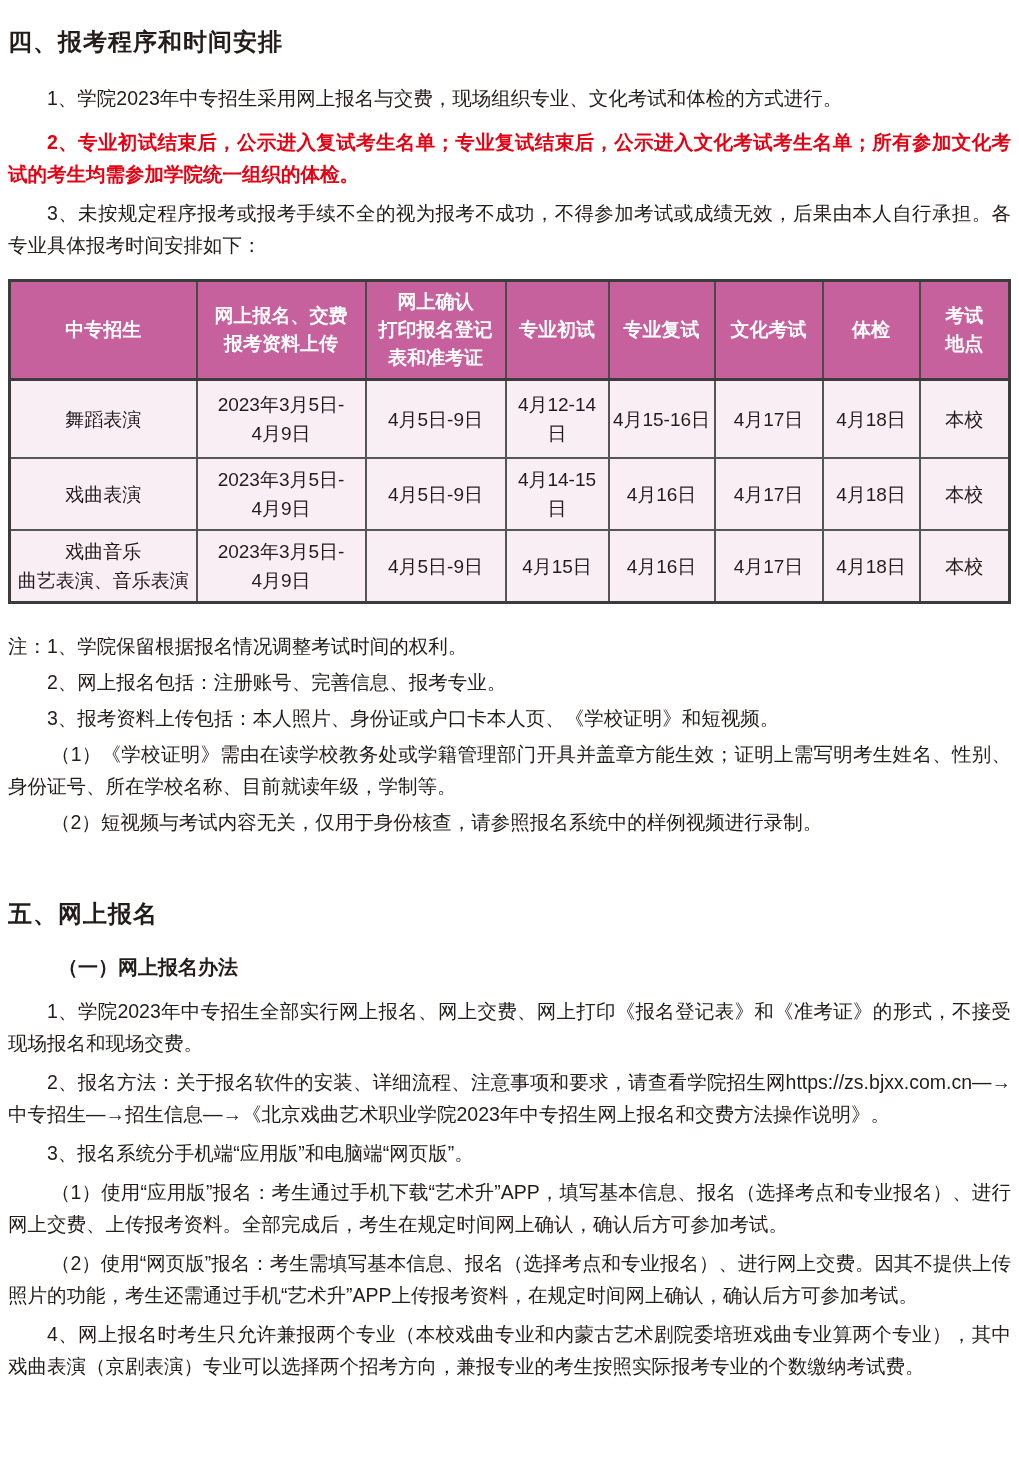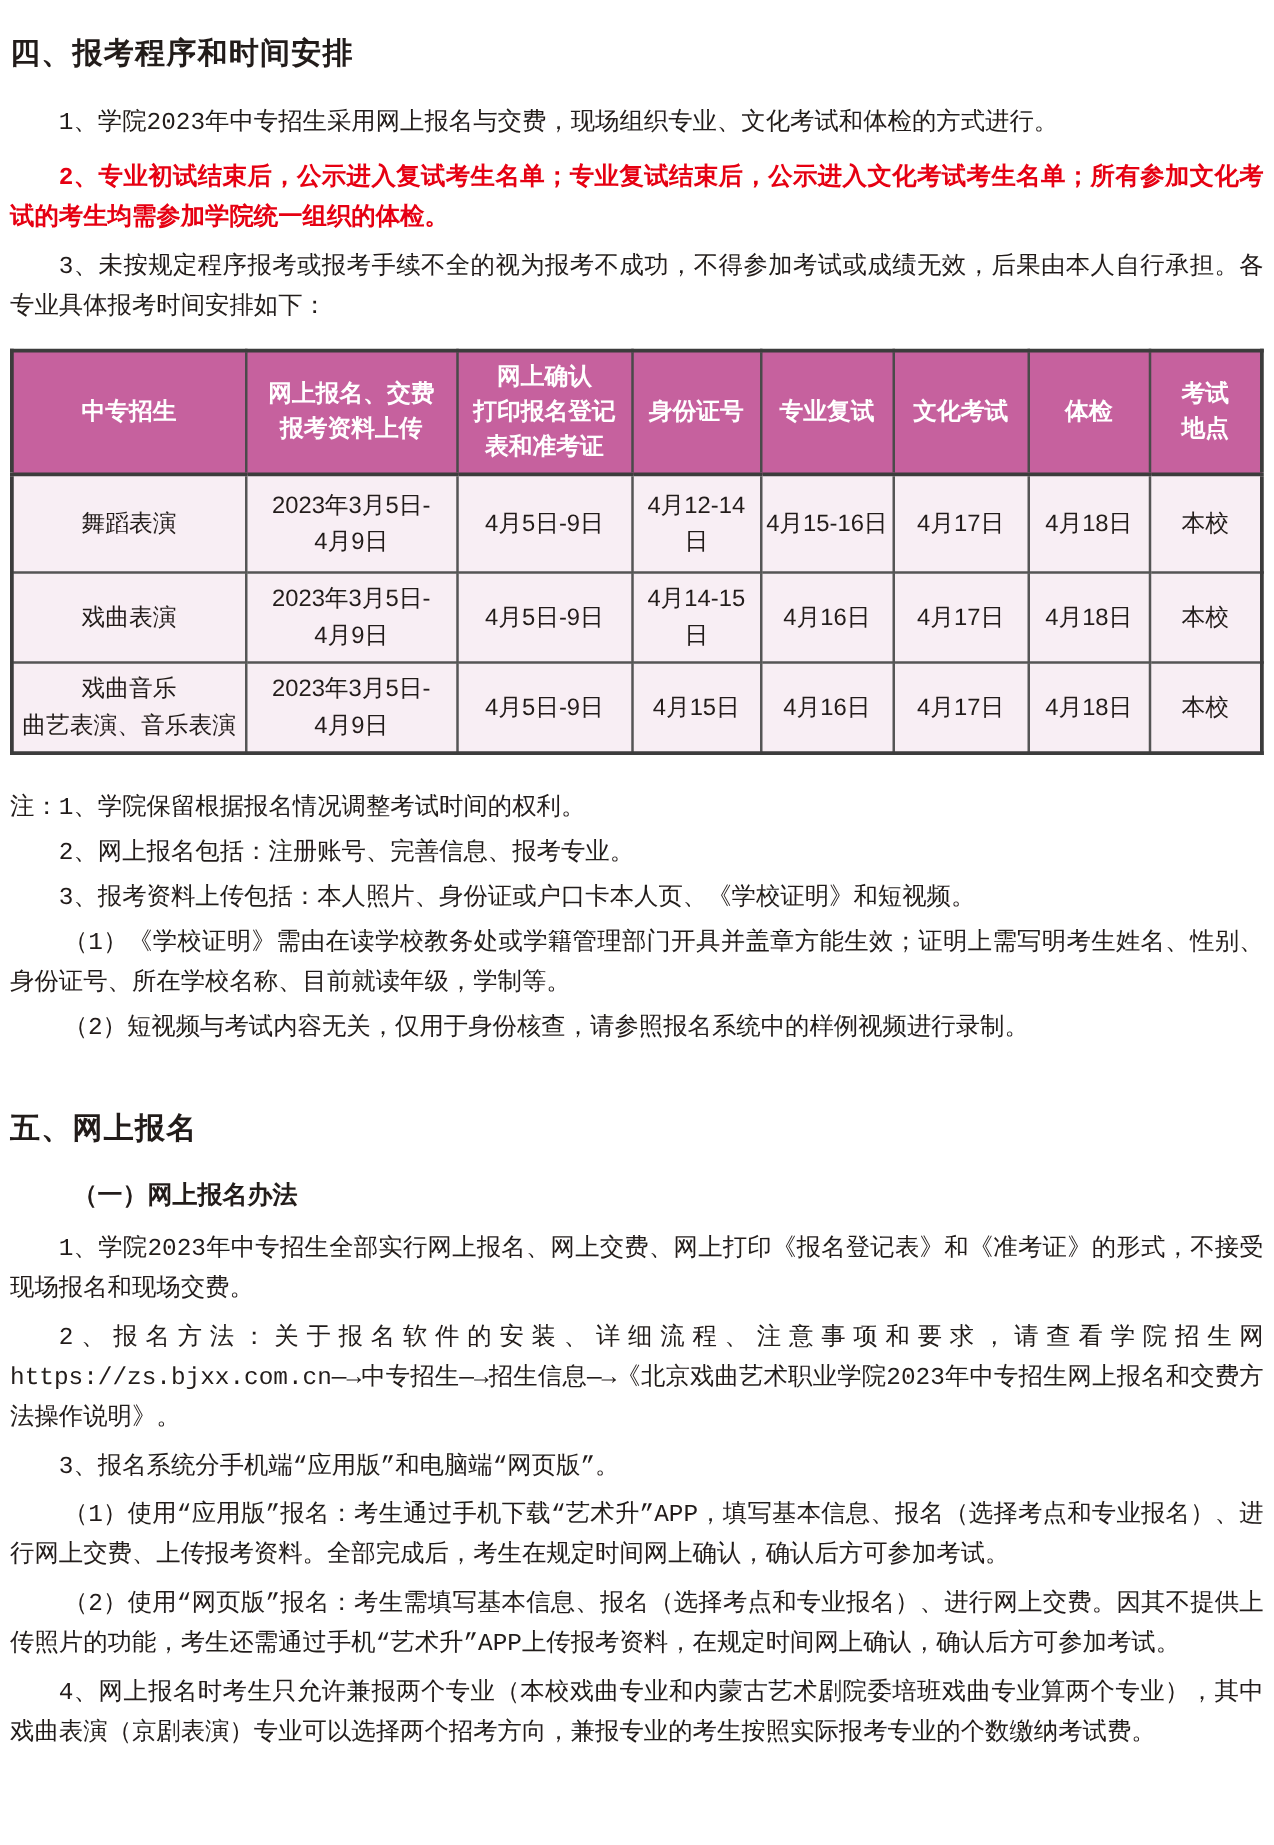"1、学院2023年中专招生采用网上报名与交费，现场组织专业、文化考试和体检的方式" p.body-p { font-family: Liberation Mono, monospace -> none }
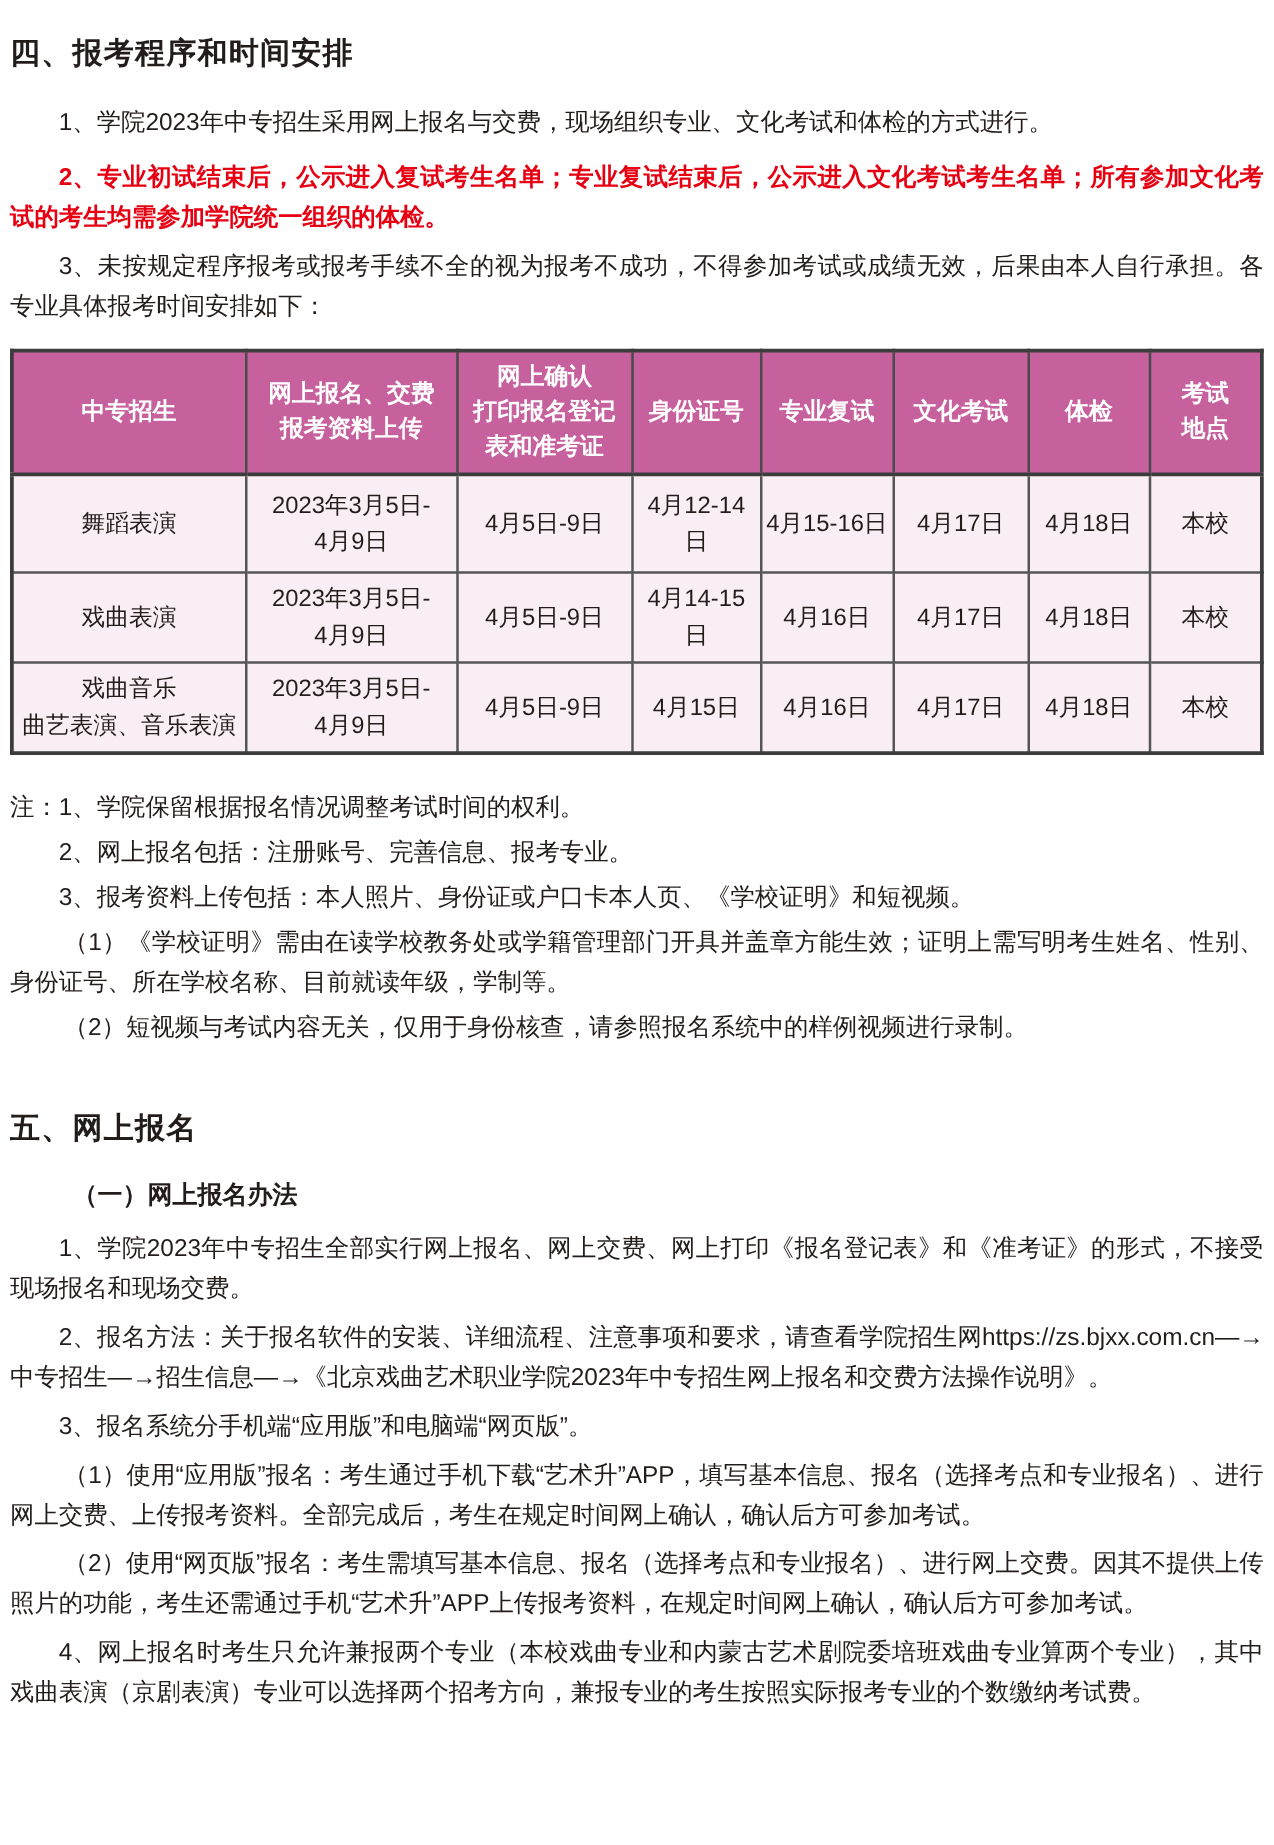"身份证号" th { text: 身份证号 -> 专业初试 }
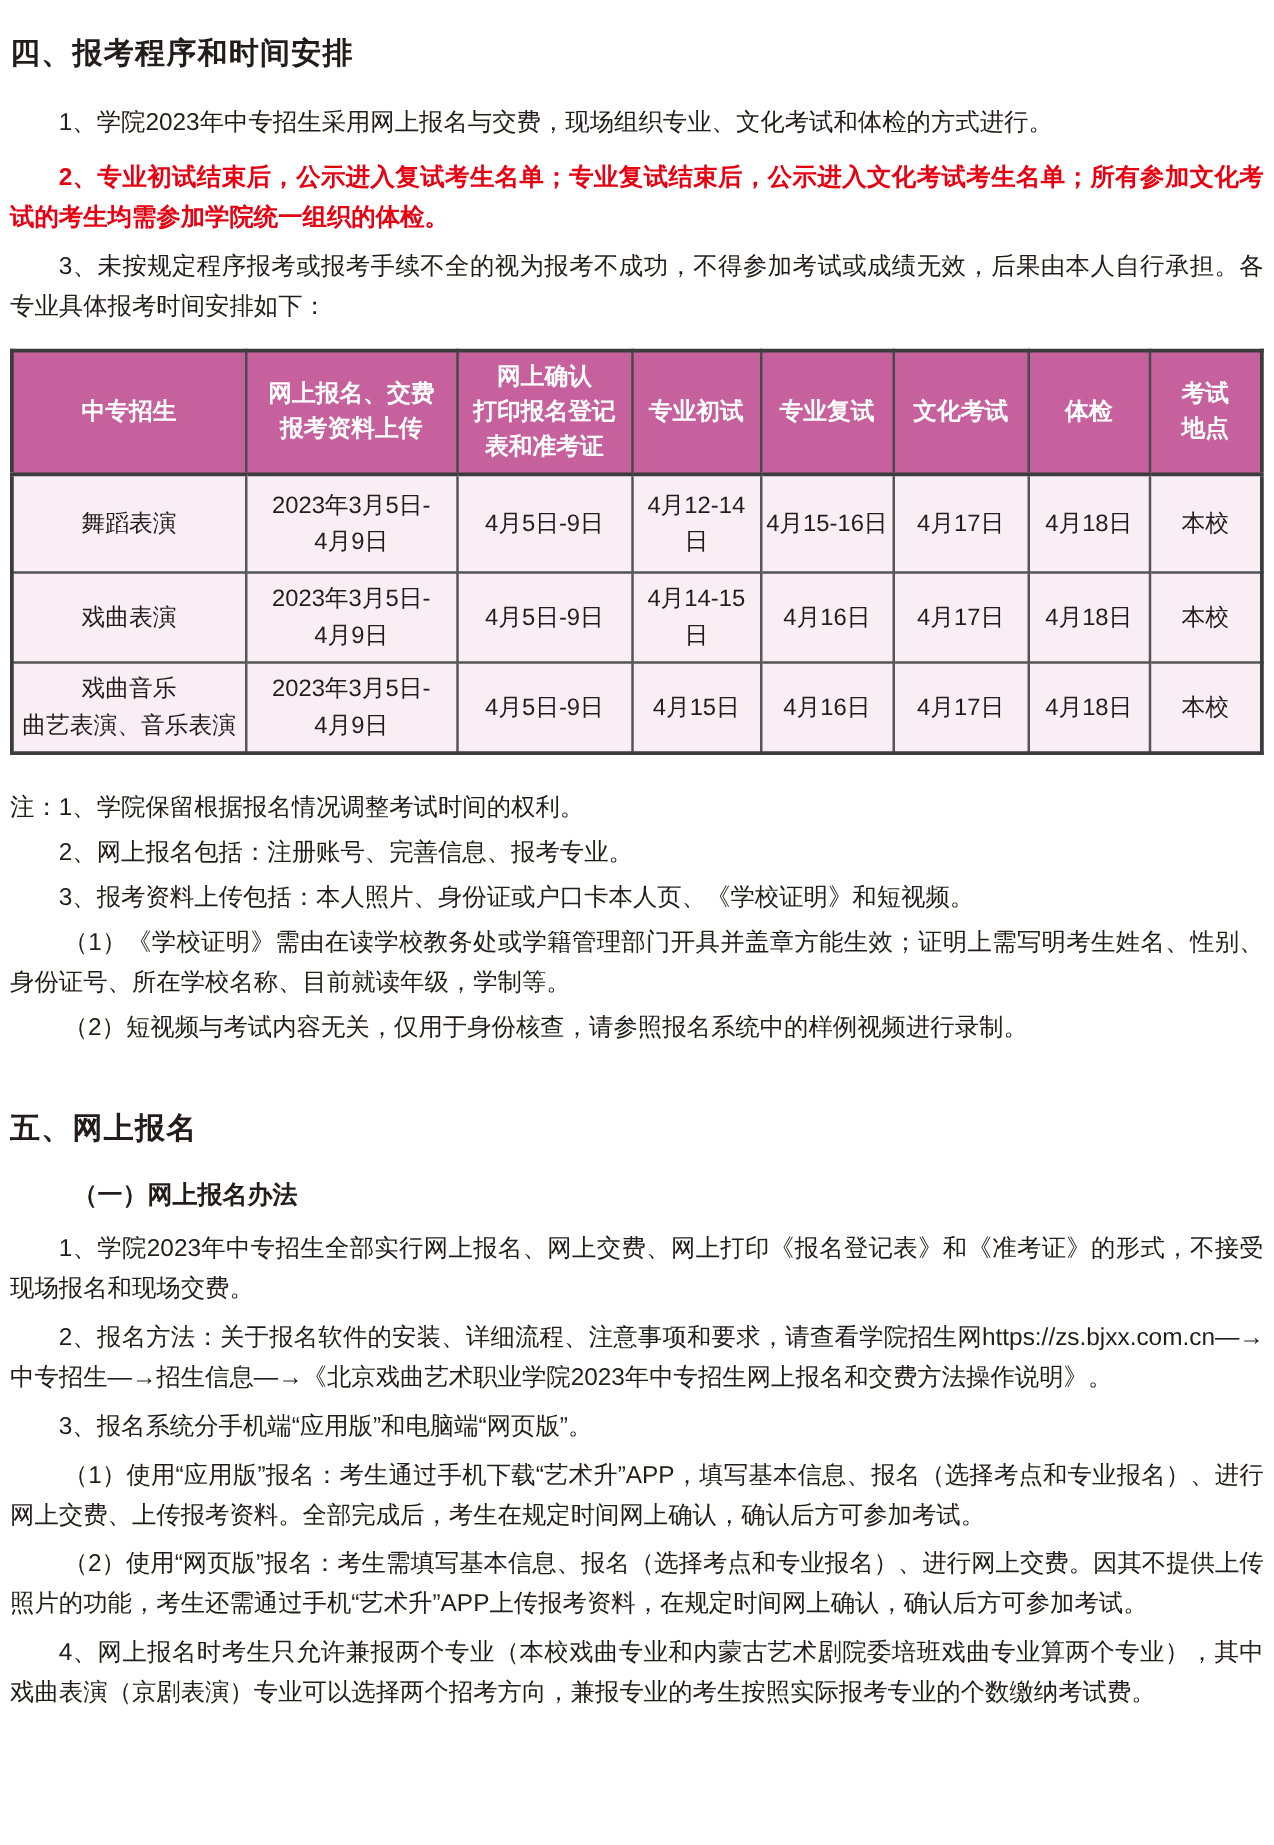"五、网上报名" .sec5 { margin-top: 48px -> 60px }
